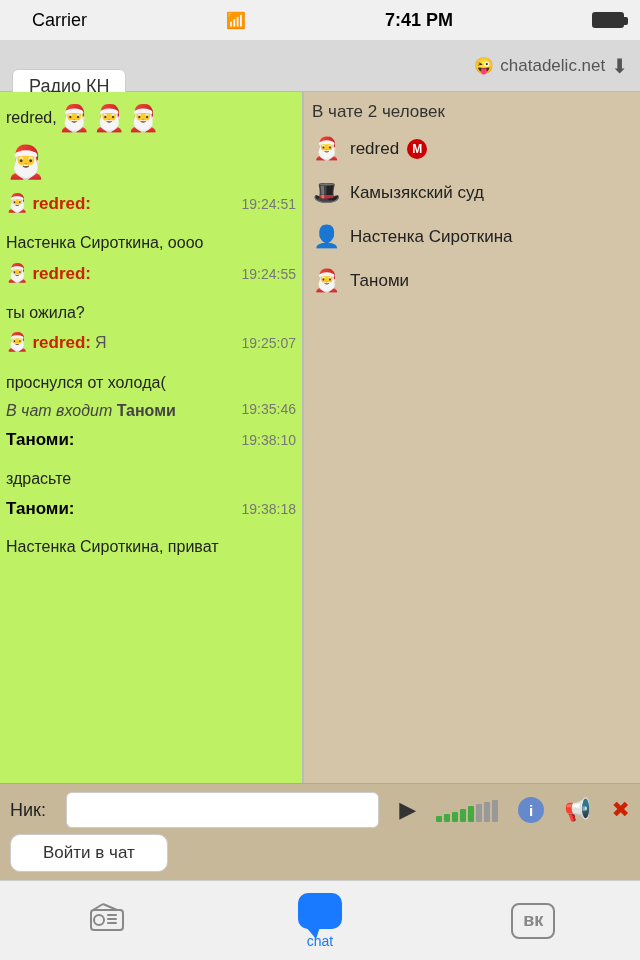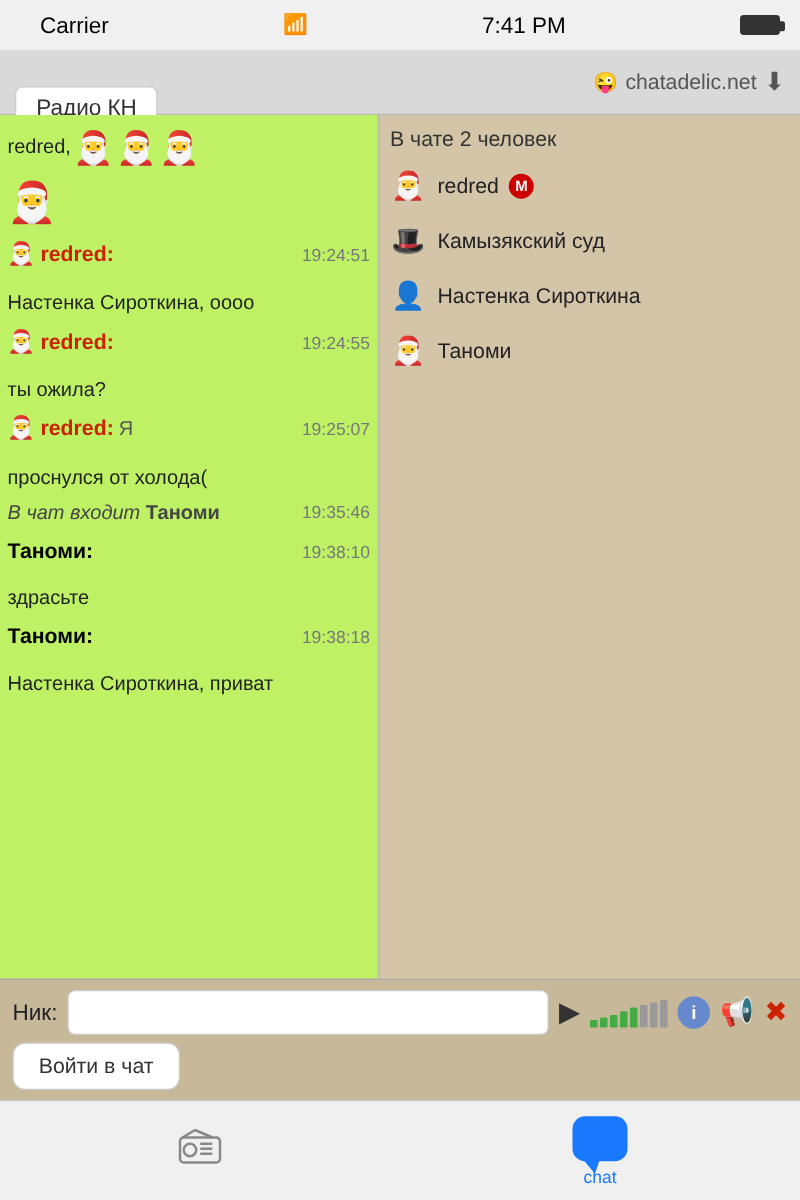"7:41 PM" .status-time { font-weight: 400 -> 700 }
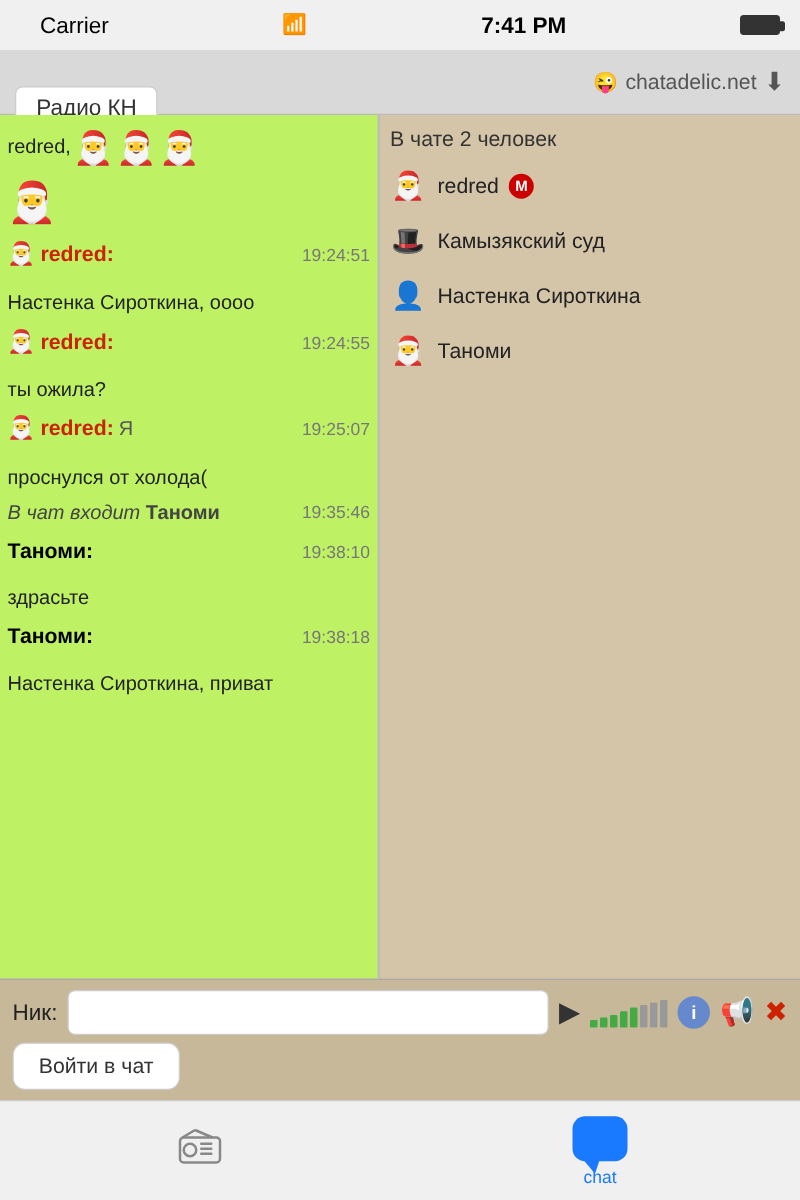"Ник:" .input-row { gap: 8px -> 20px }
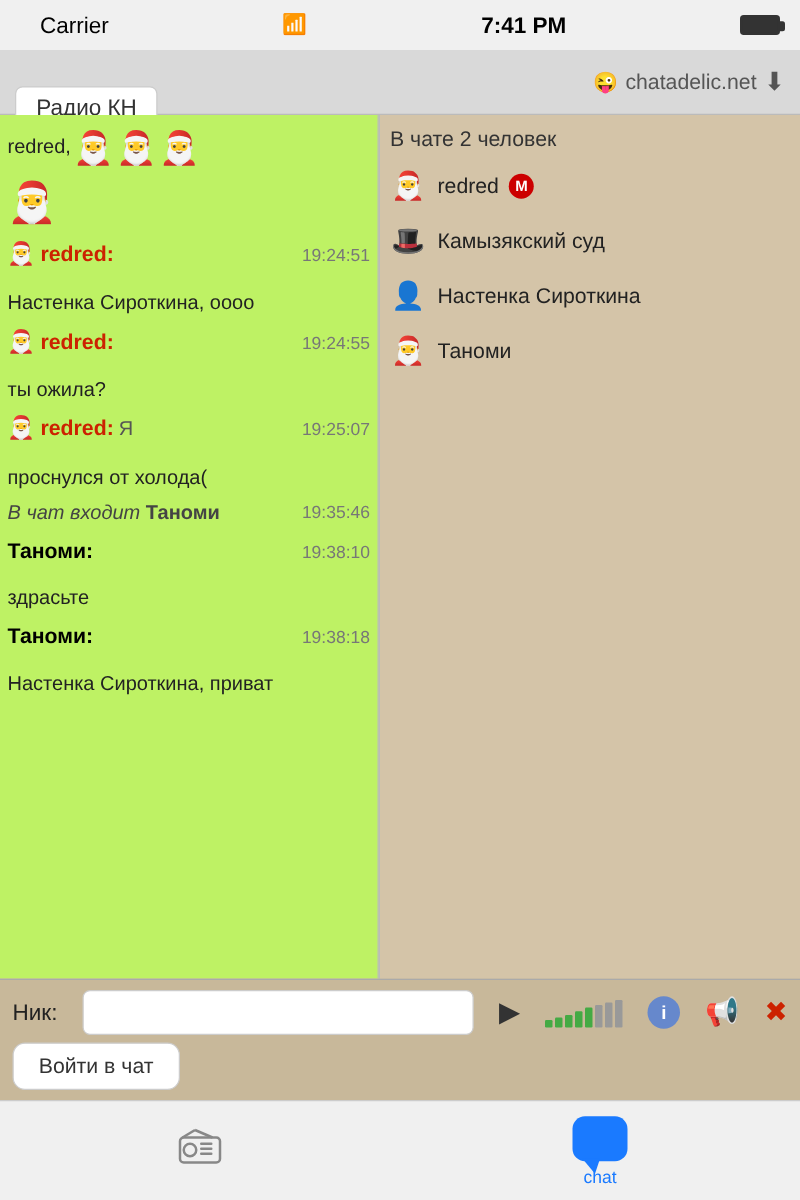"Войти в чат" .login-btn { padding: 8px 20px -> 8px 32px }
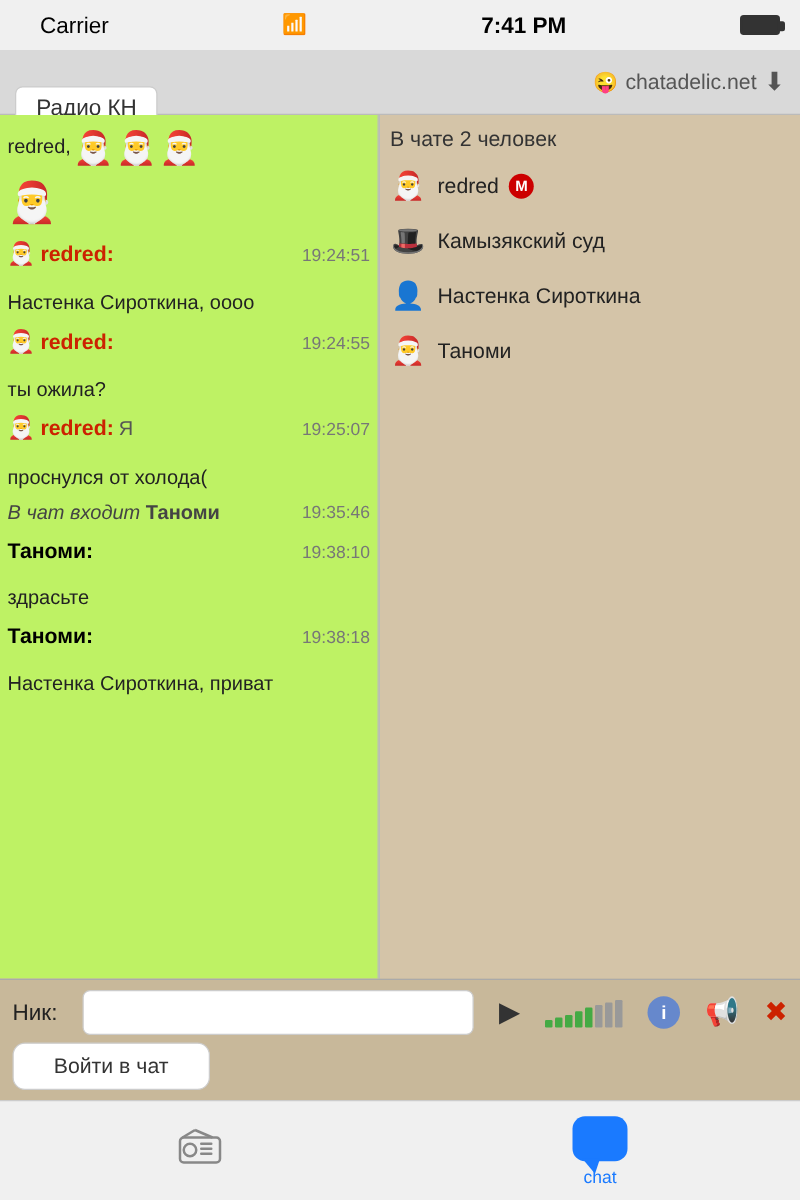"вк" div.tab-item { html: none -> <div> <div> <span>вк</span> </div> </div> }
